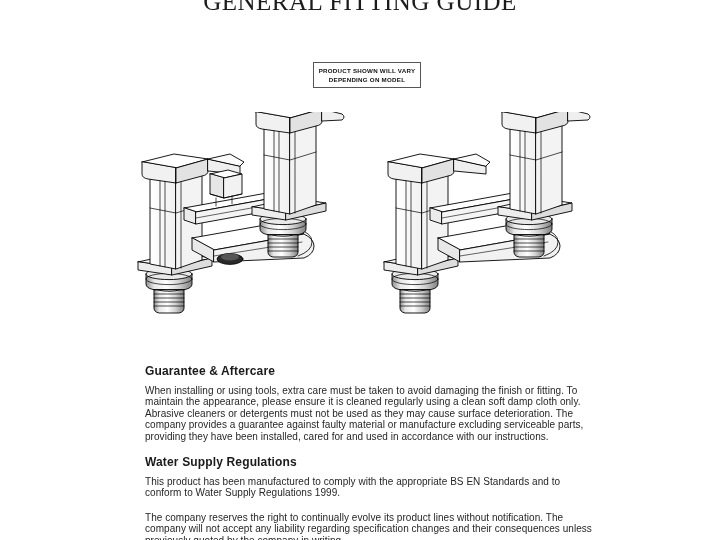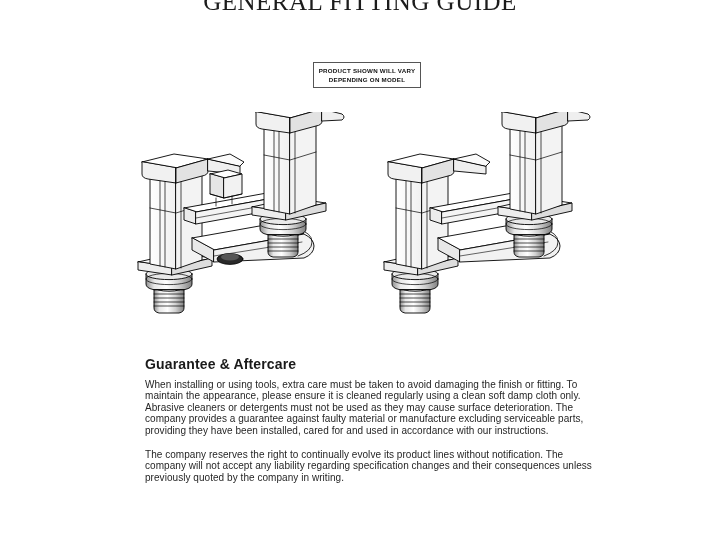"Guarantee & Aftercare" .section-head { font-size: 14px -> 12px; margin: 4px 0 7px 0 -> 12px 0 7px 0 }
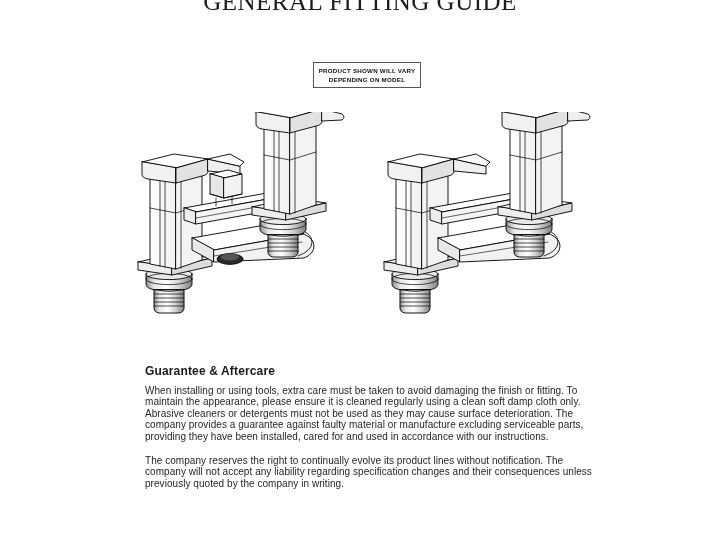"Water Supply Regulations" div.section { html: none -> <div> <div>Water Supply Regulations</div> <p>This product has been manufactured to comply with the appropriate BS EN Standards and to conform to Water Supply Regulations 1999.</p> </div> }
